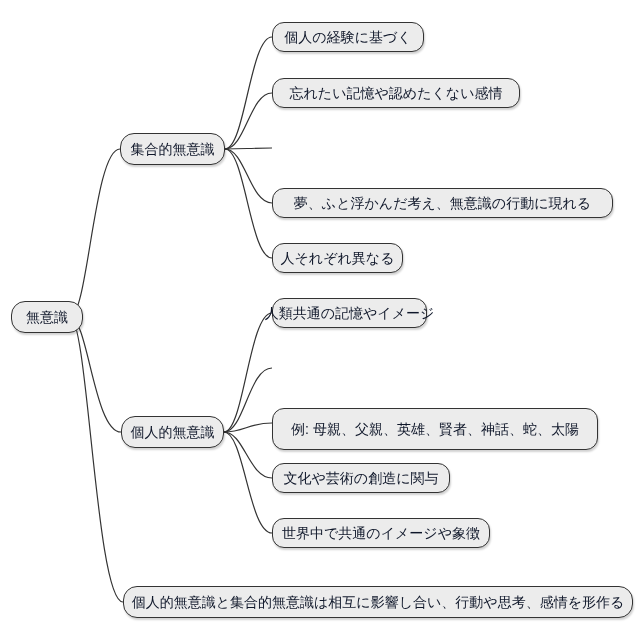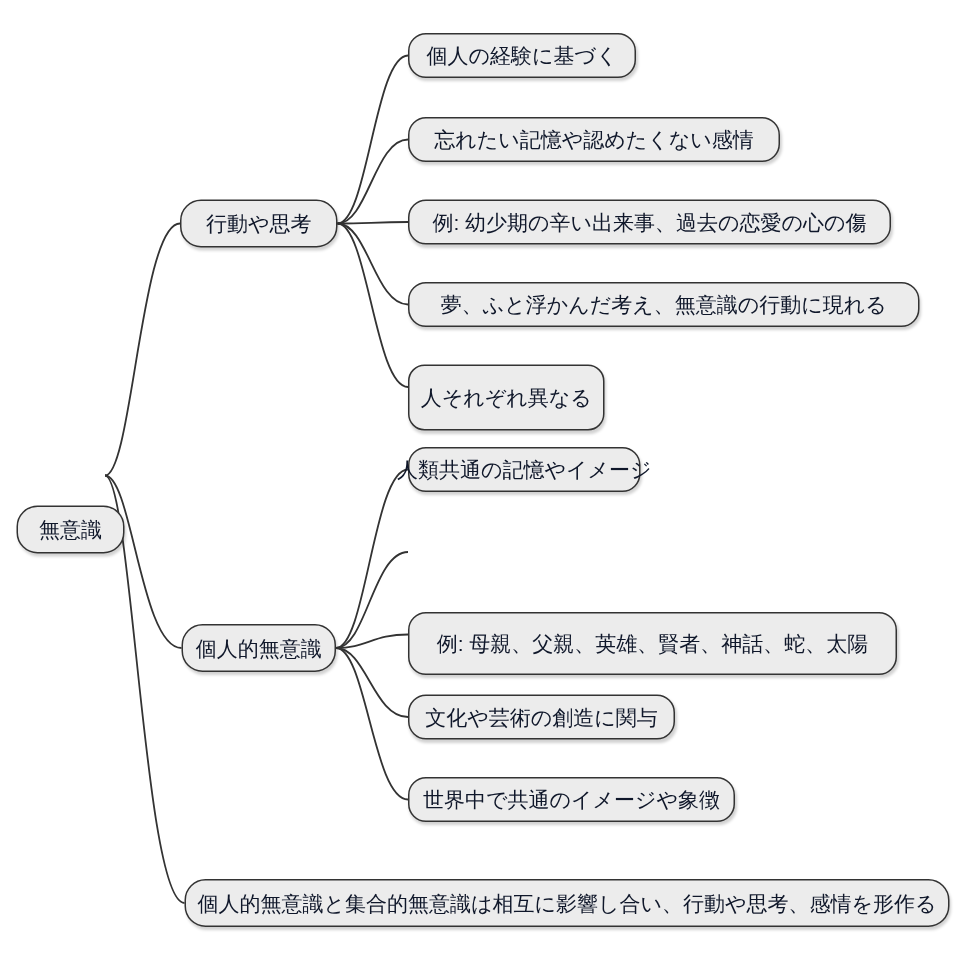"行動や思考" div.node { text: 行動や思考 -> 集合的無意識 }
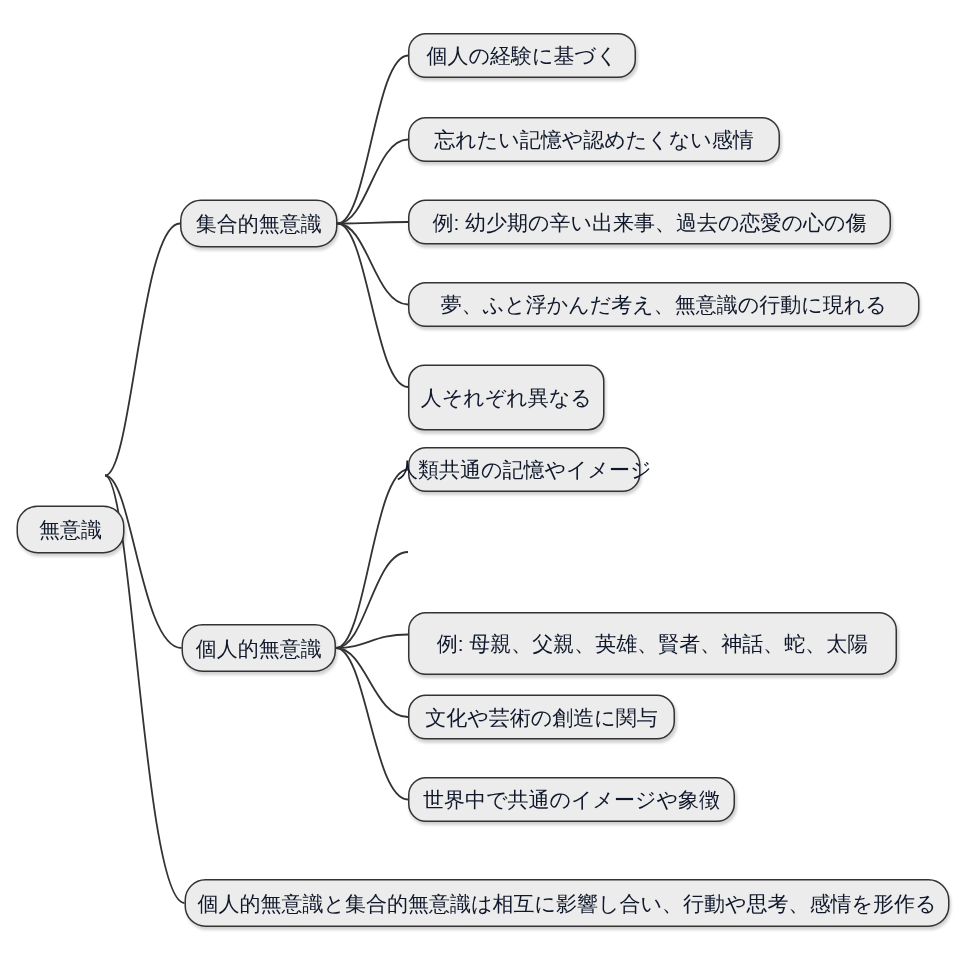"例: 幼少期の辛い出来事、過去の恋愛の心の傷" div.node { html: <div>例: 幼少期の辛い出来事、過去の恋愛の心の傷</div> -> none }
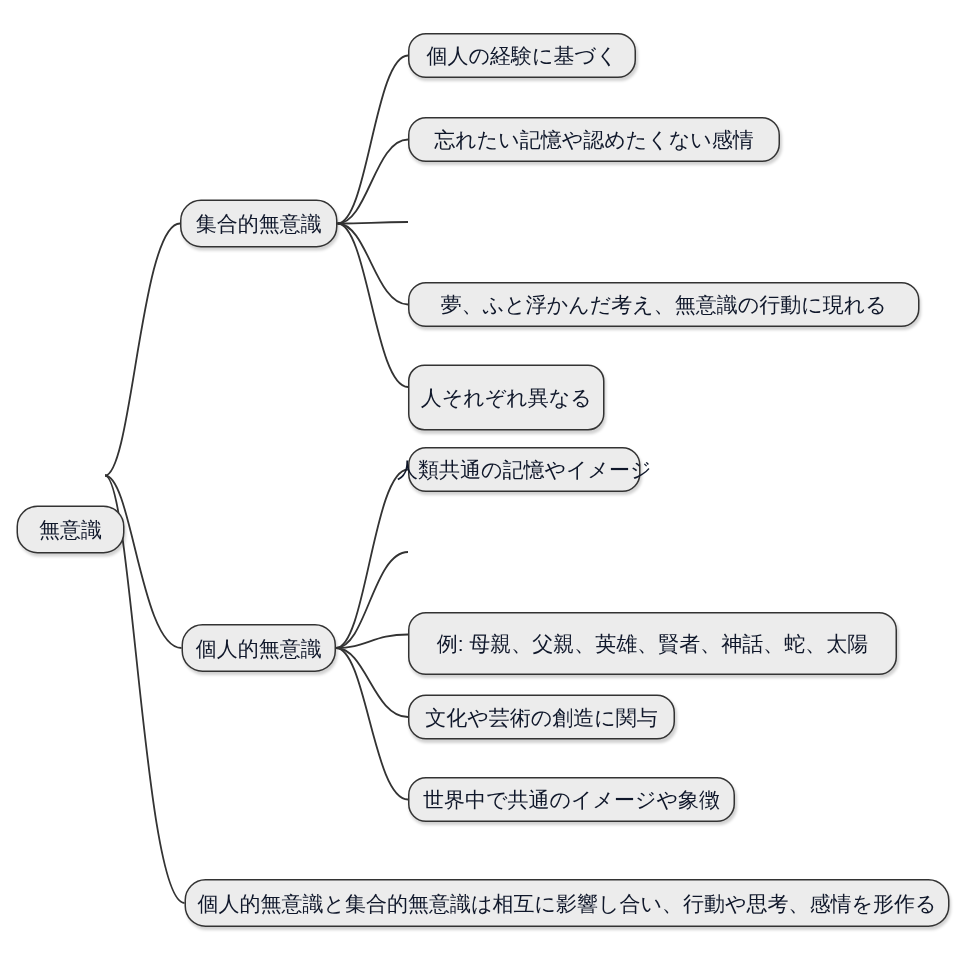"人それぞれ異なる" div.node { border-radius: 11px -> none; height: 44px -> 30px }
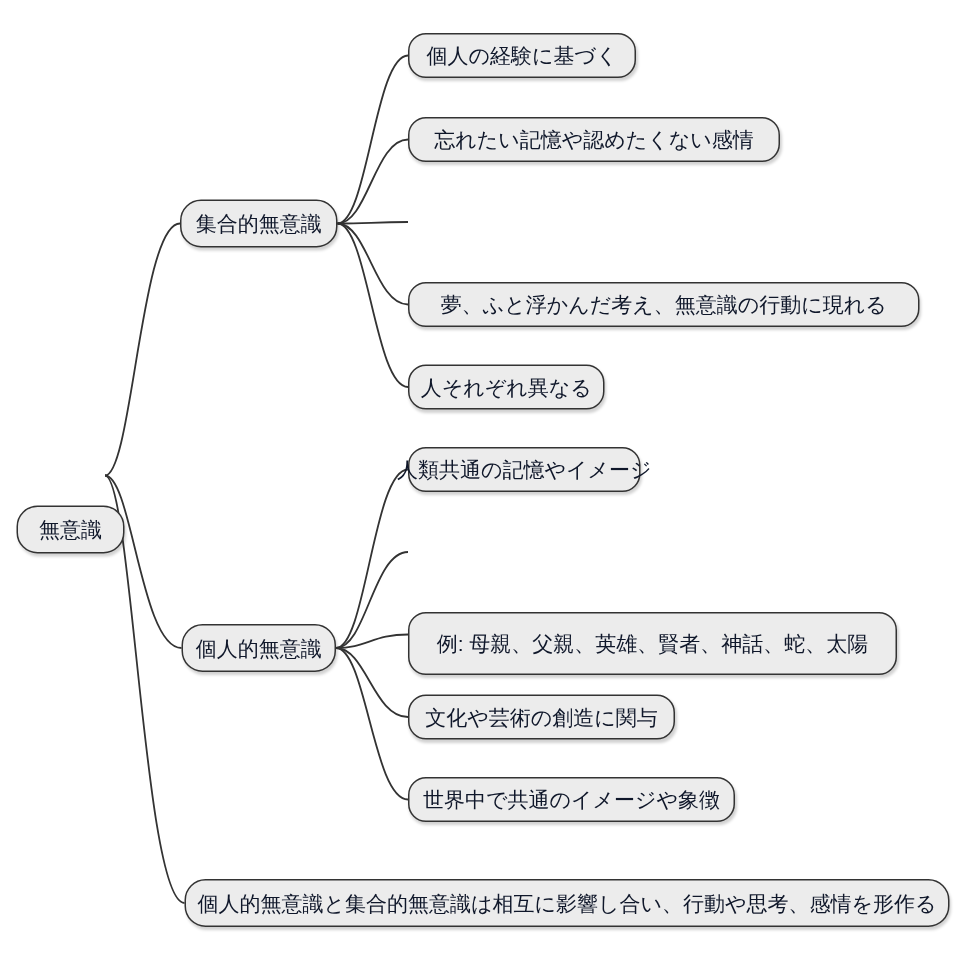"無意識" div.node { margin-top: 36px -> none }
